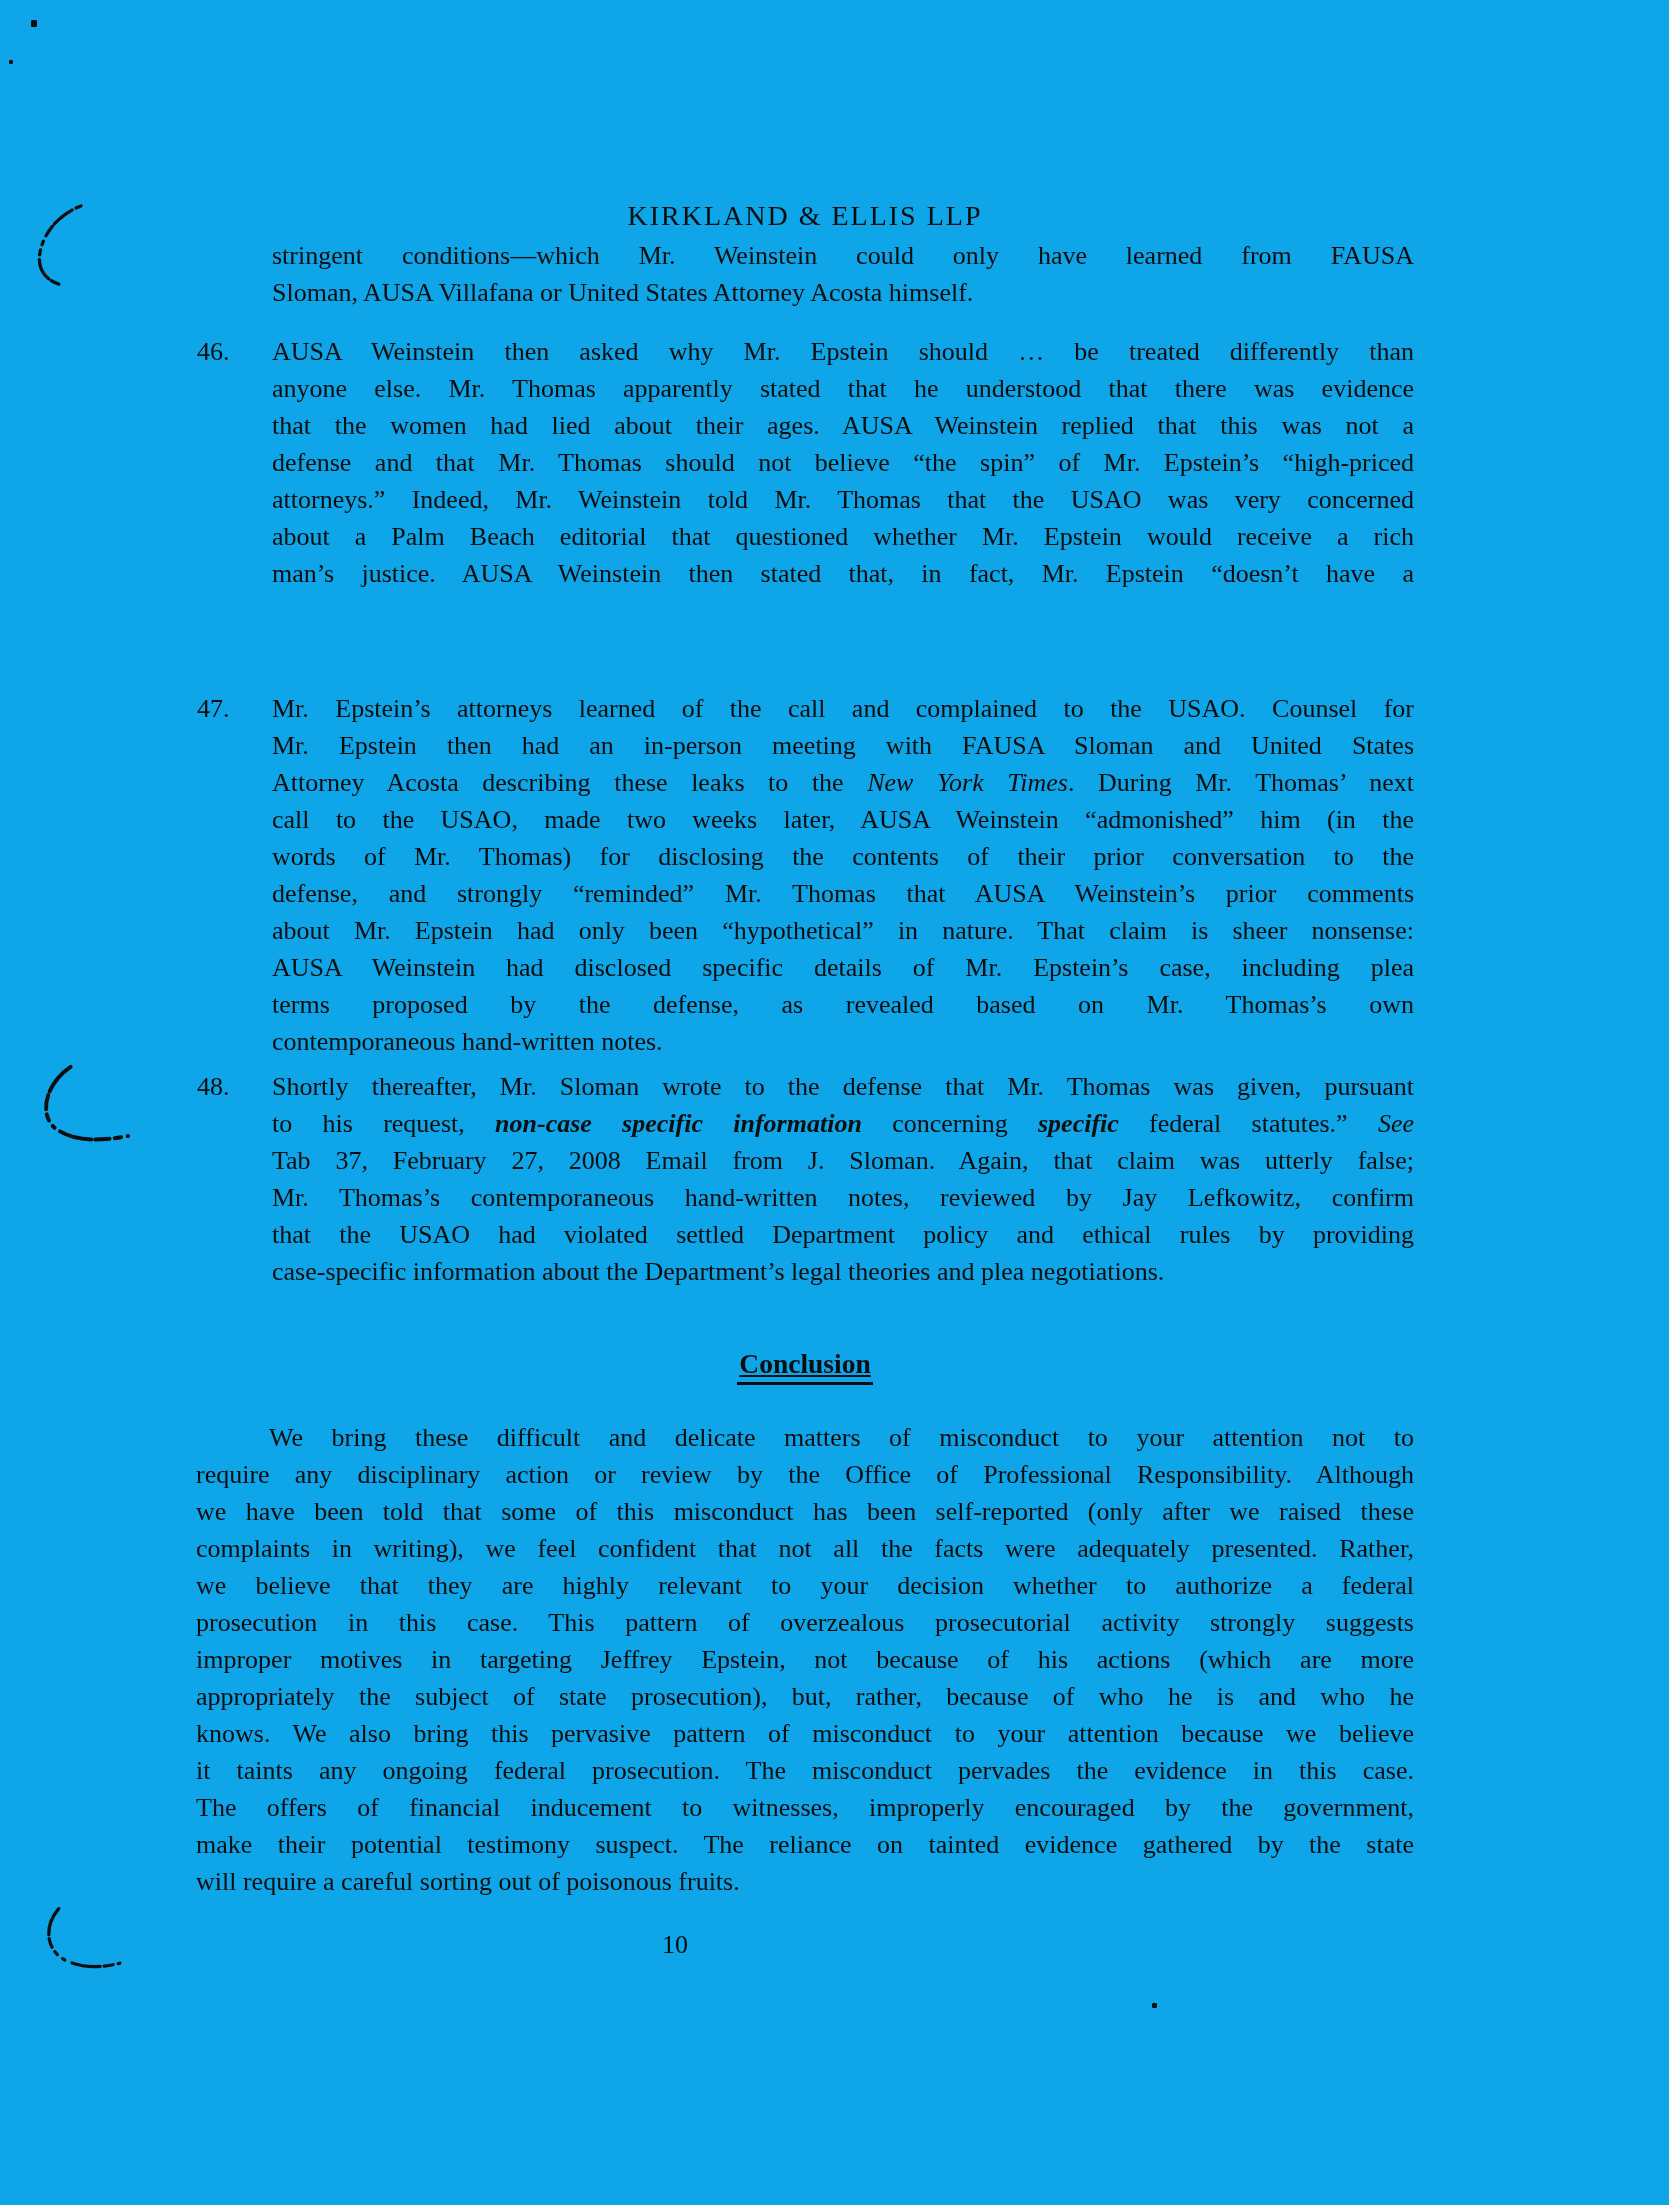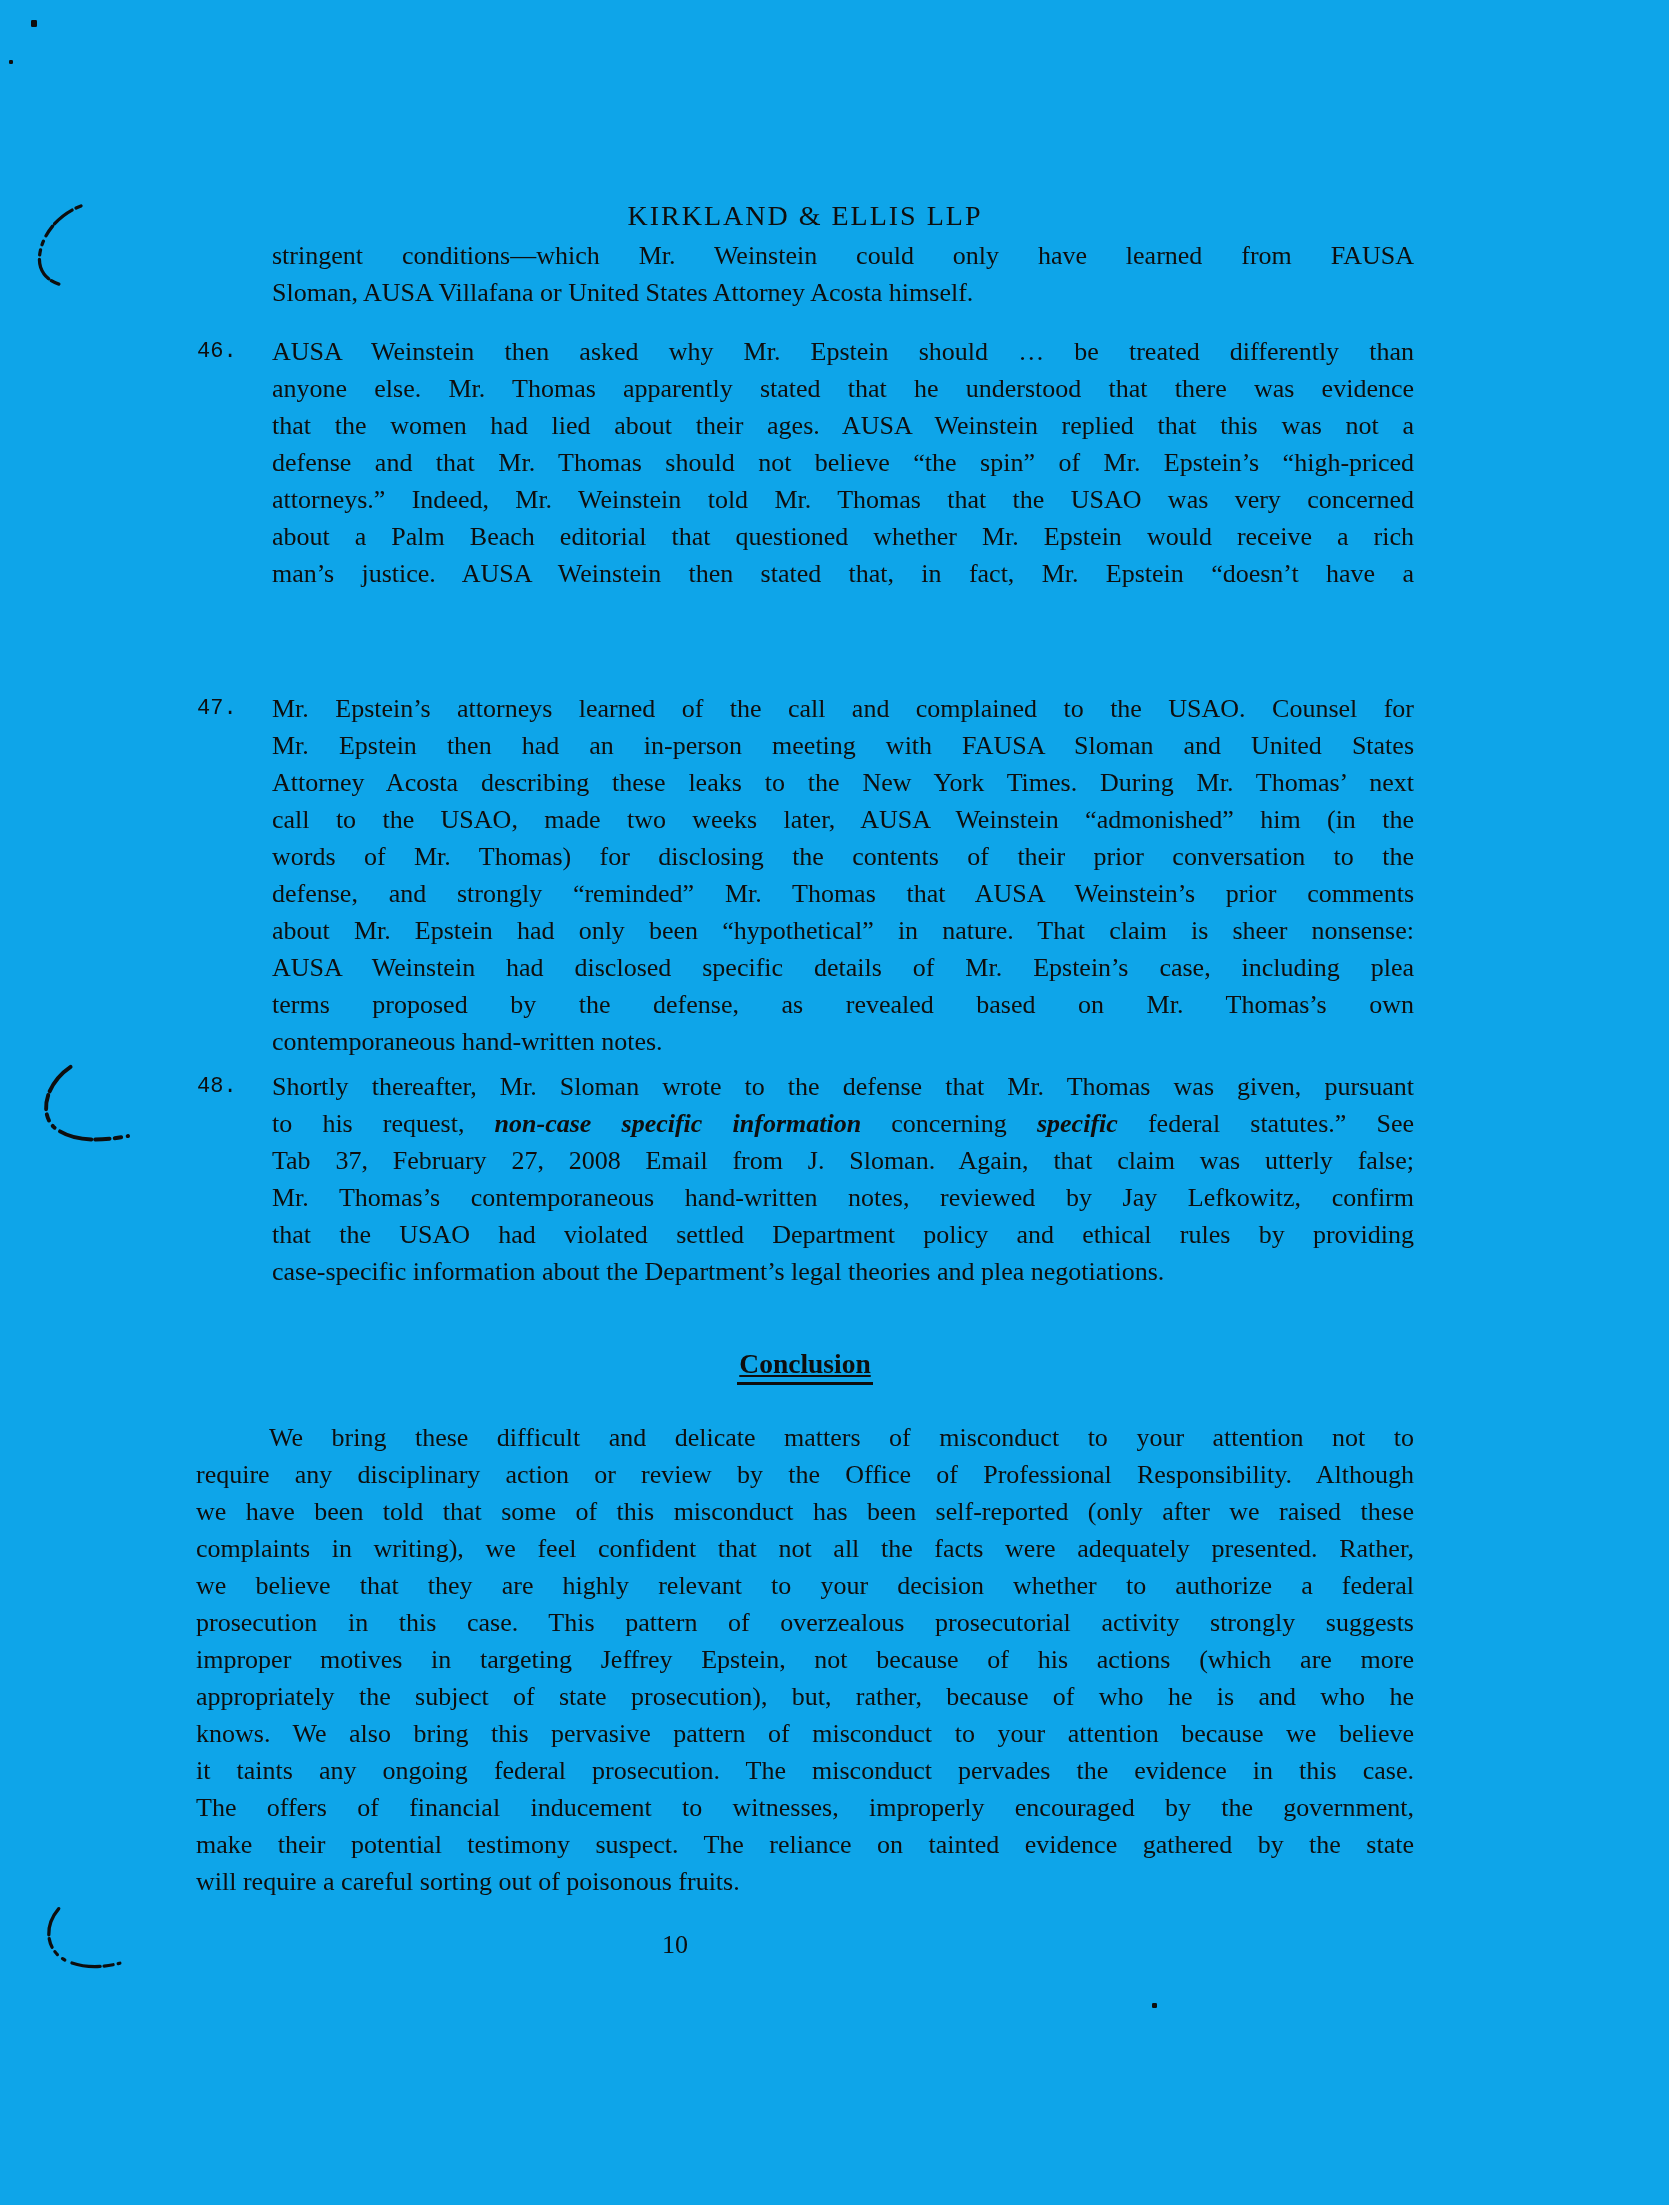"46." .para-number { font-family: Liberation Mono, monospace -> none; font-size: 22px -> 26px }
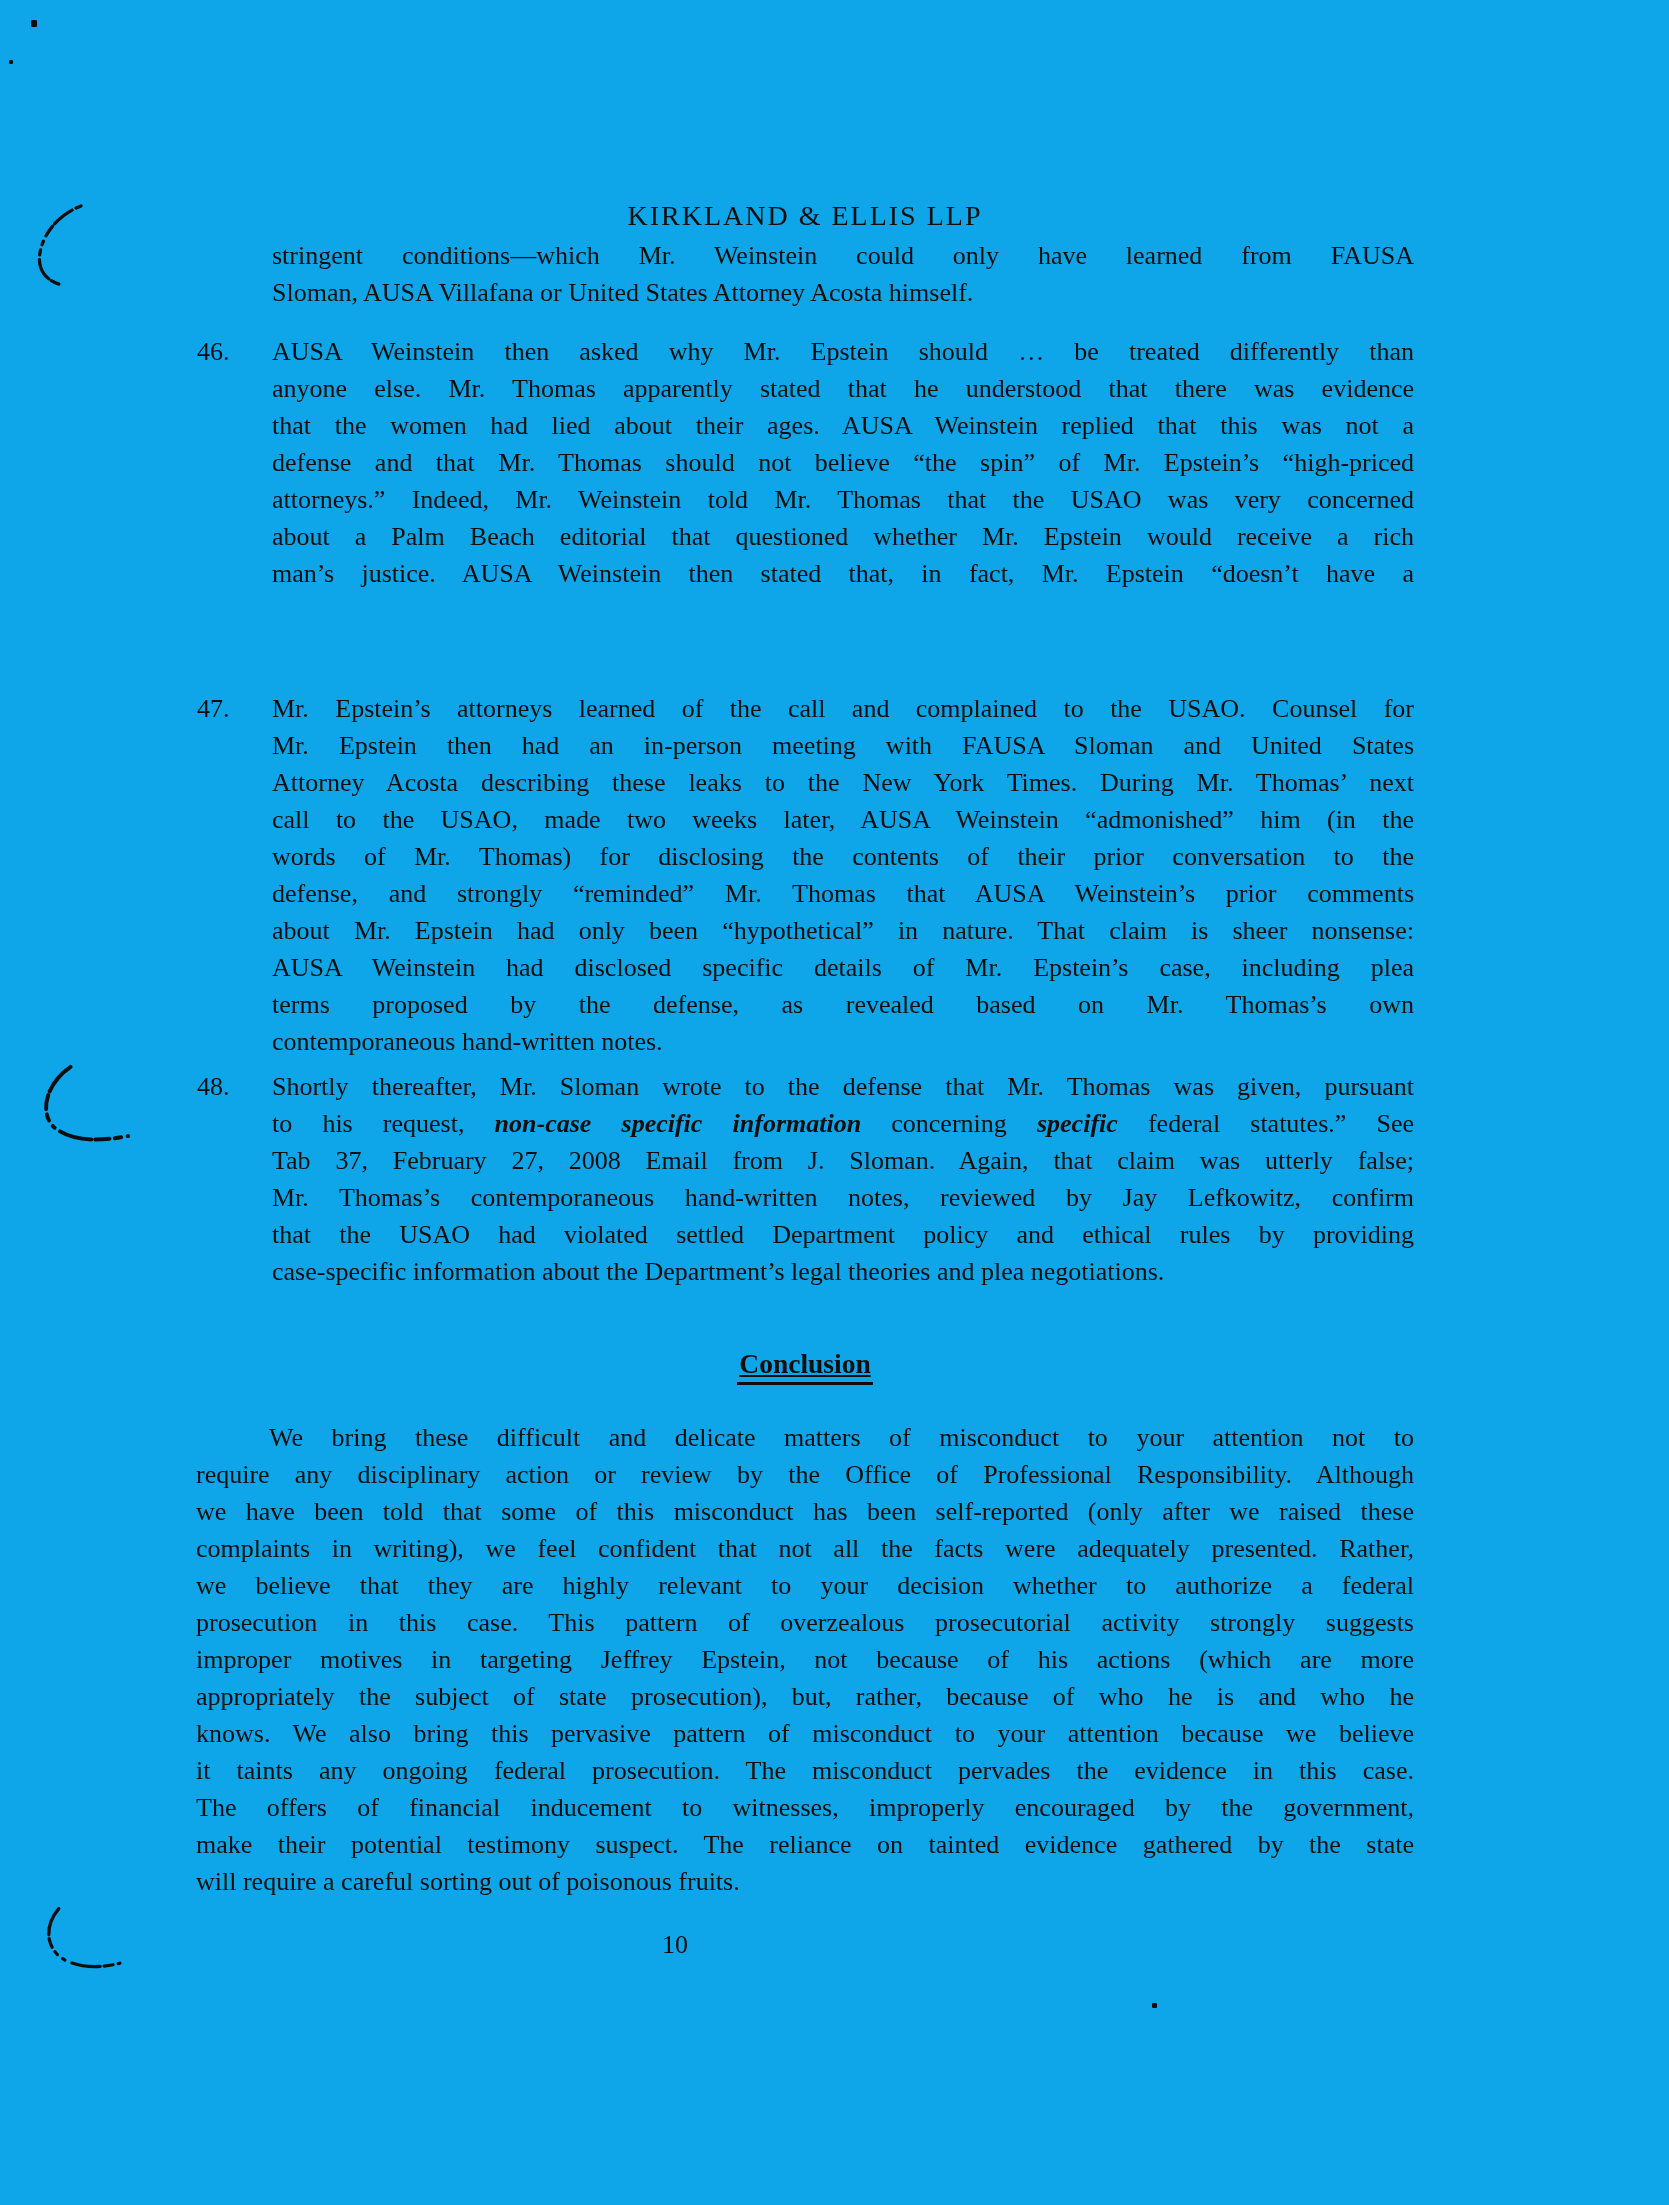"New York Times" .i { font-style: none -> italic }
